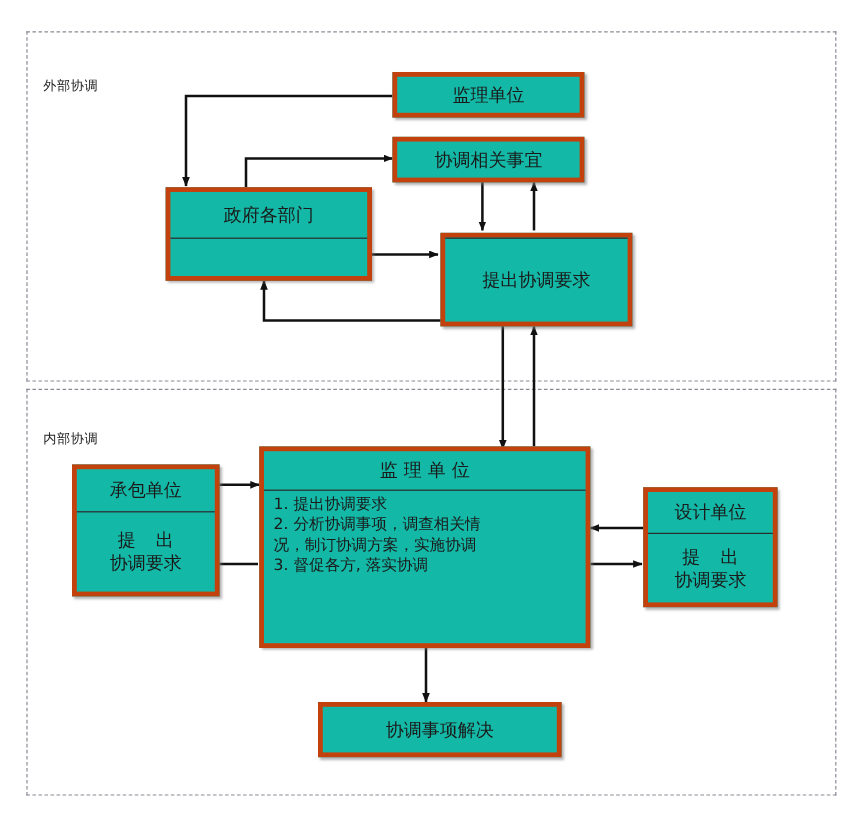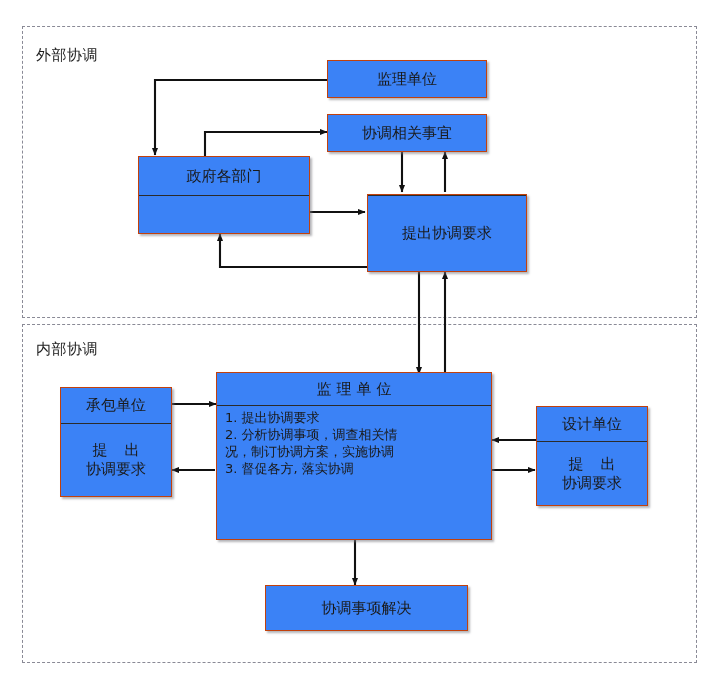"外部协调" .zone-label { font-size: 15px -> 11px; margin-top: none -> 18px }
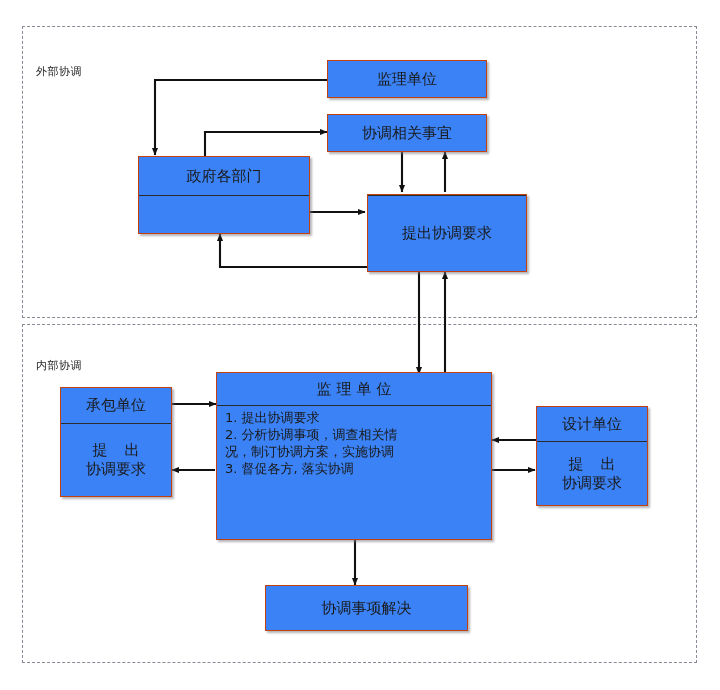"监理单位" .node { background: #3b82f6 -> #14b8a6; border: 1px solid #c2410c -> 4px solid #c2410c }
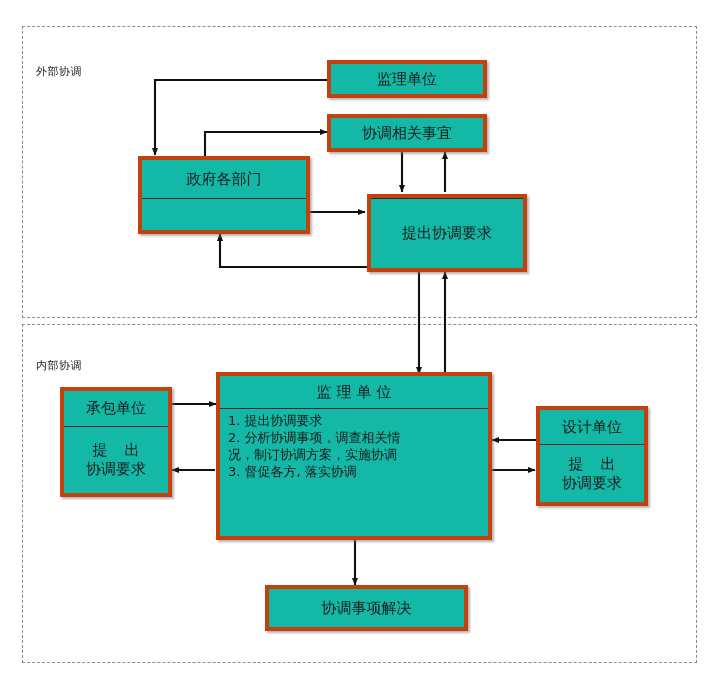"承包单位" div.node { width: 112px -> 123px }
